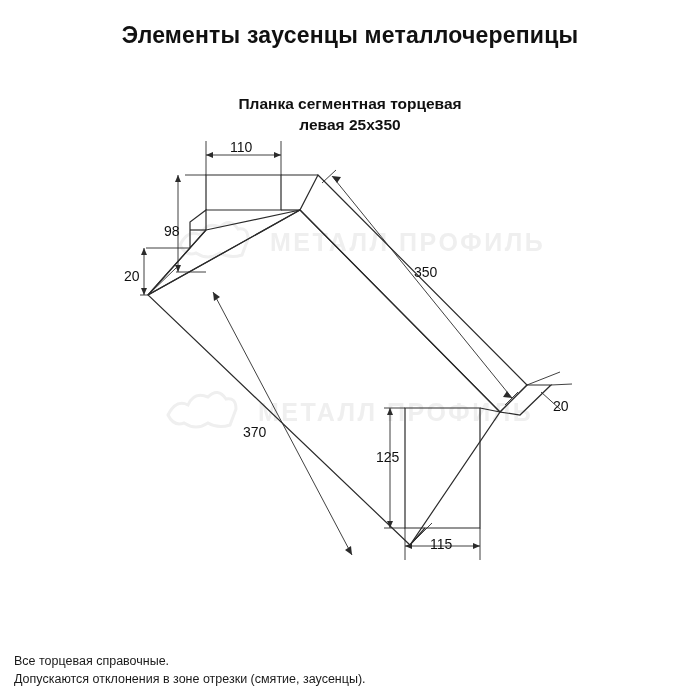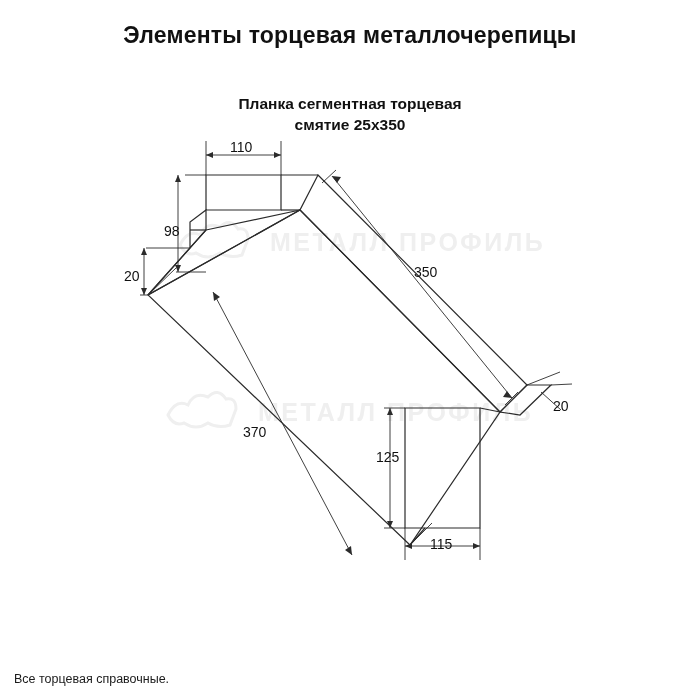"Элементы торцевая металлочерепицы" div.title { text: торцевая -> заусенцы }
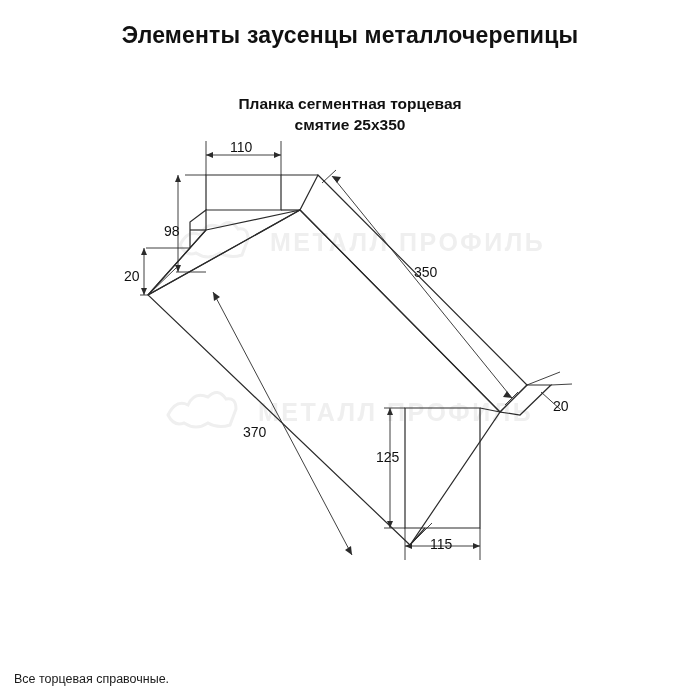"смятие 25х350" span.l2 { text: смятие -> левая }
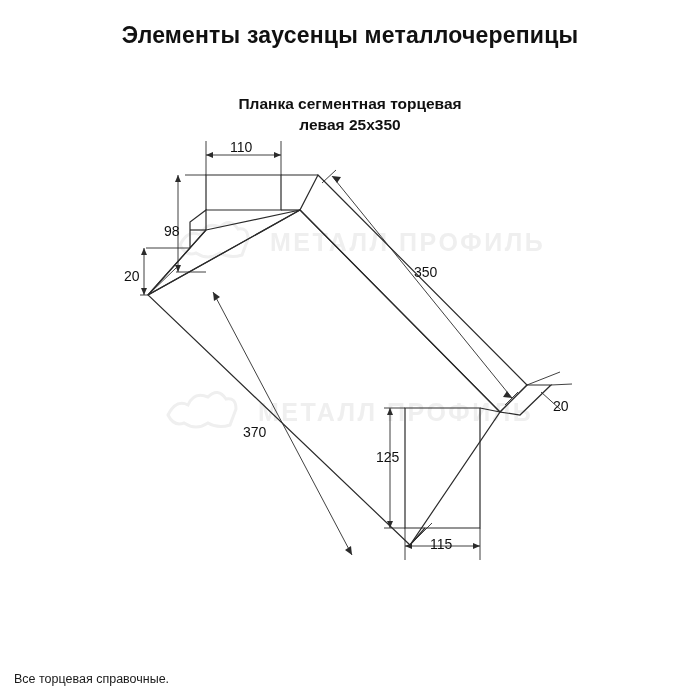"Допускаются отклонения в зоне отрезки" div { html: none -> <div>Допускаются отклонения в зоне отрезки (смятие, заусенцы).</div> }
